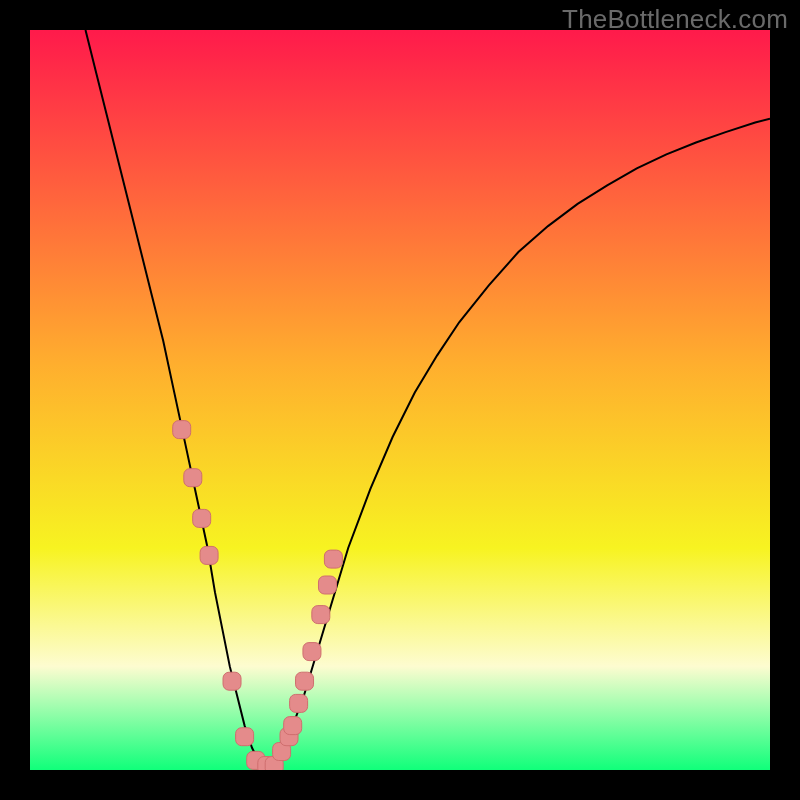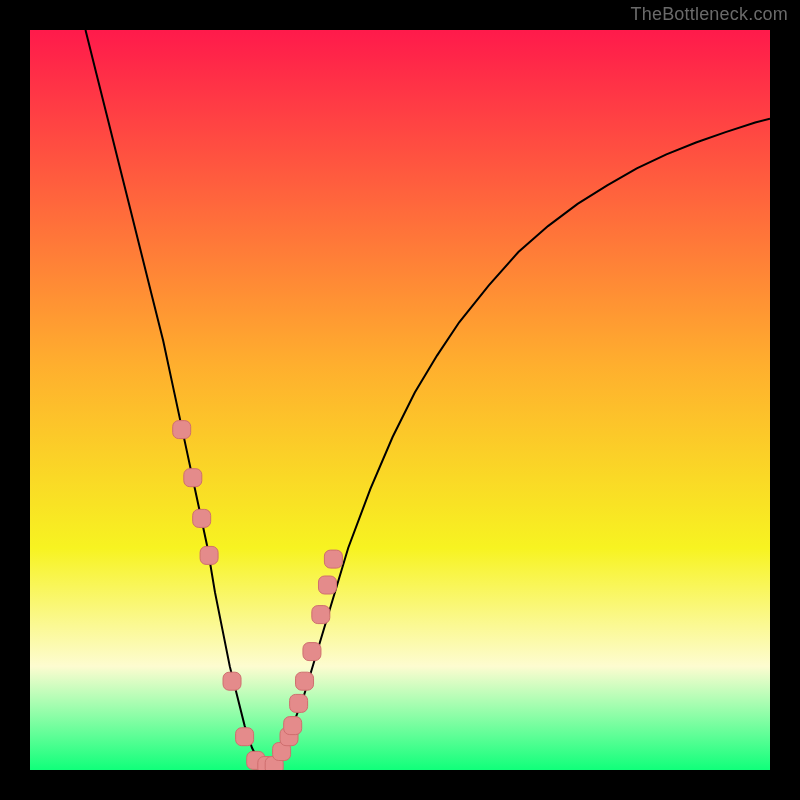"TheBottleneck.com" .watermark { font-size: 18px -> 26px }
